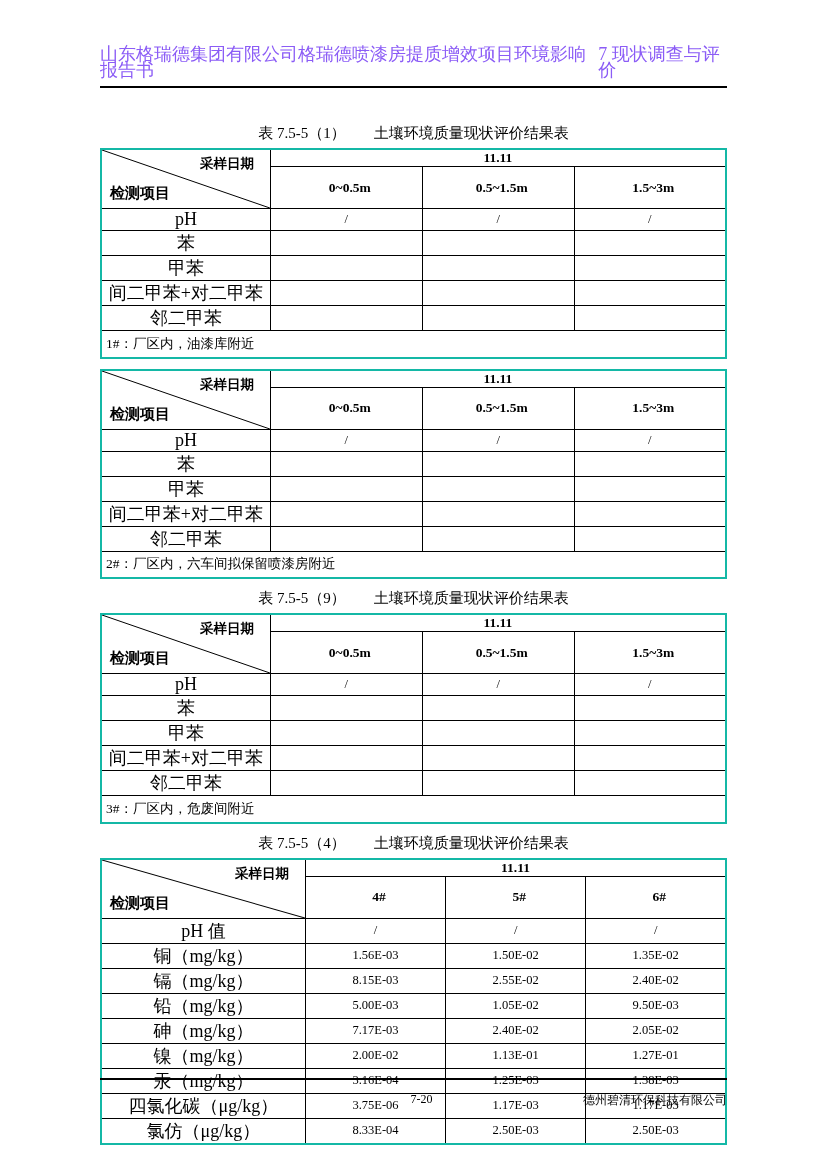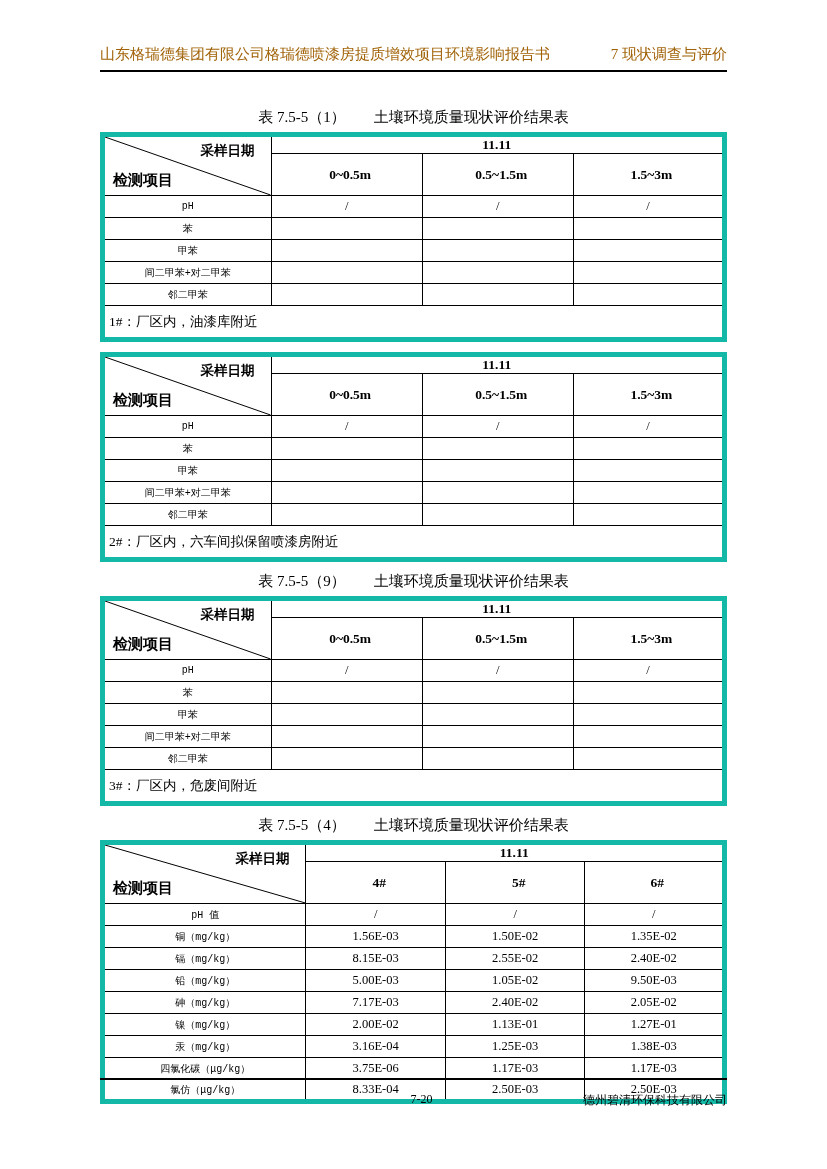"山东格瑞德集团有限公司格瑞德喷漆房提质增效项目环境影响报告书" .running-header { color: #a16207 -> #8b5cf6; font-size: 15px -> 18px }
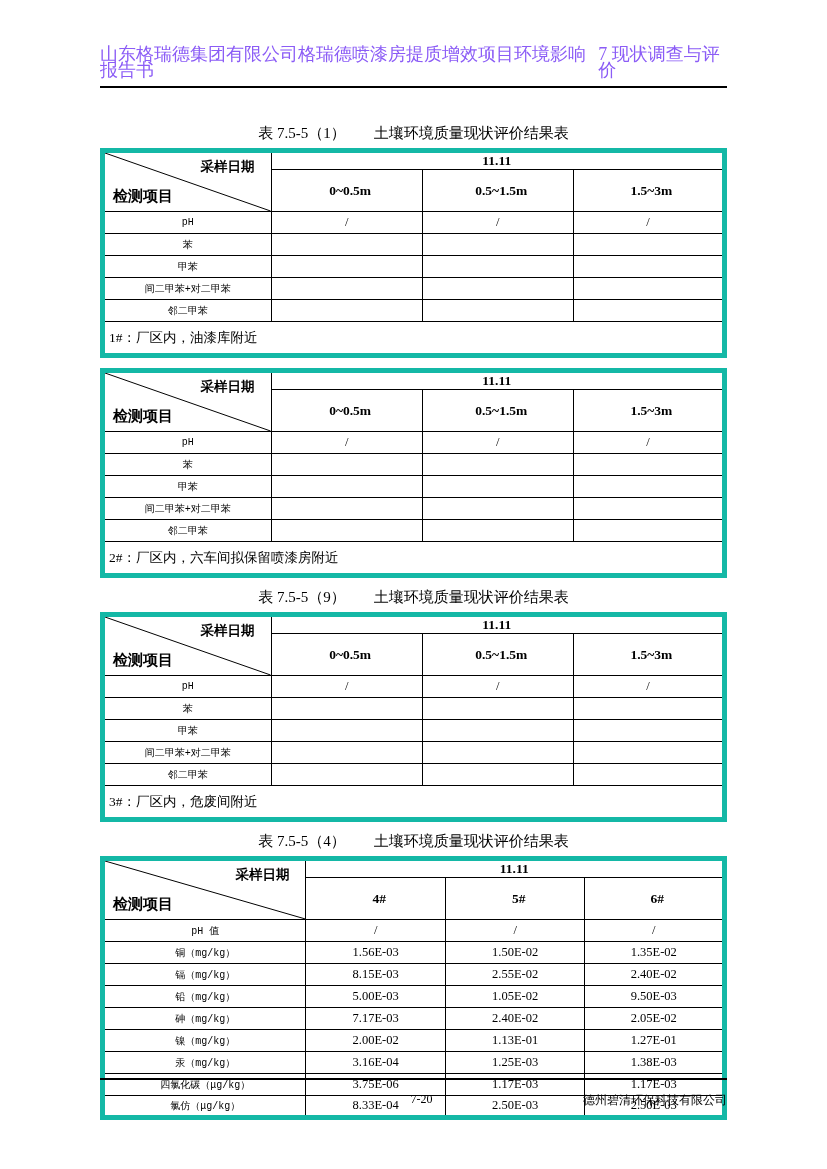"采样日期" table.soil-table { border: 5px solid #14b8a6 -> 2px solid #14b8a6 }
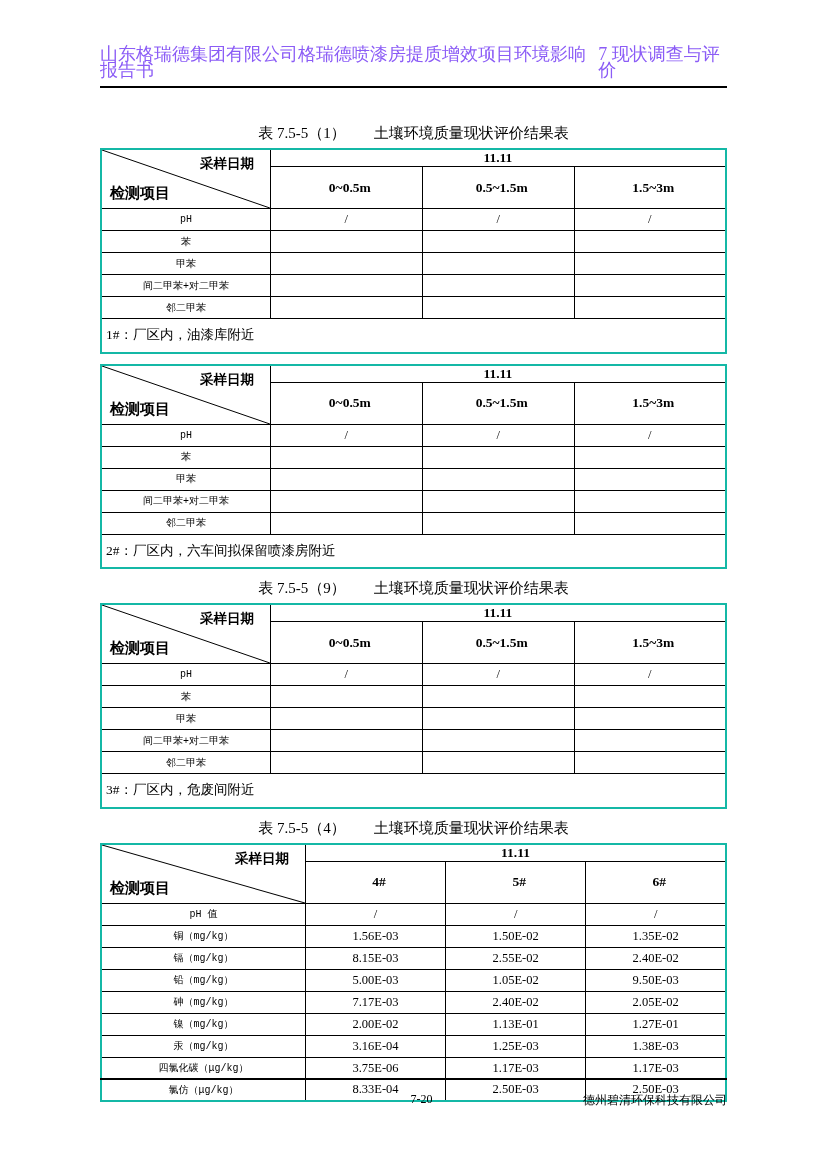"pH" td.row-label { font-family: Liberation Mono, monospace -> none; font-size: 10px -> 18px }
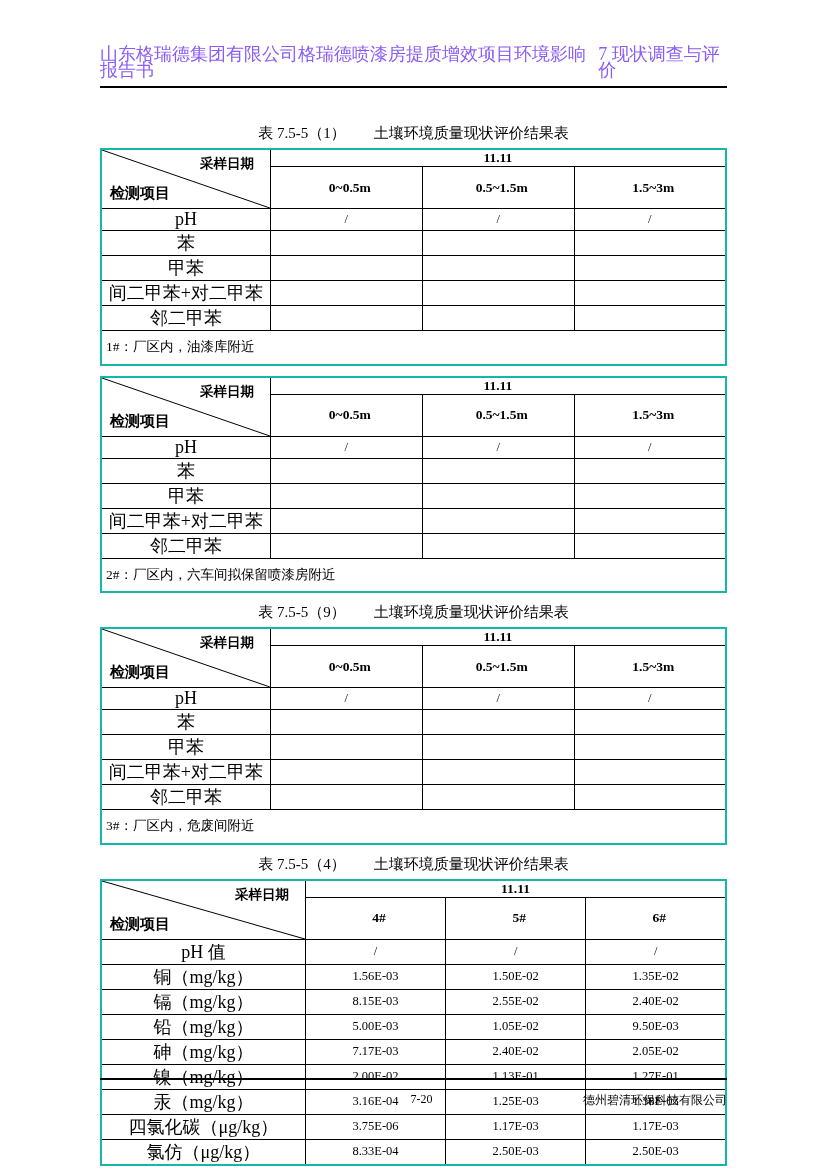"1#：厂区内，油漆库附近" tr.row-note { height: 34px -> 27px }
